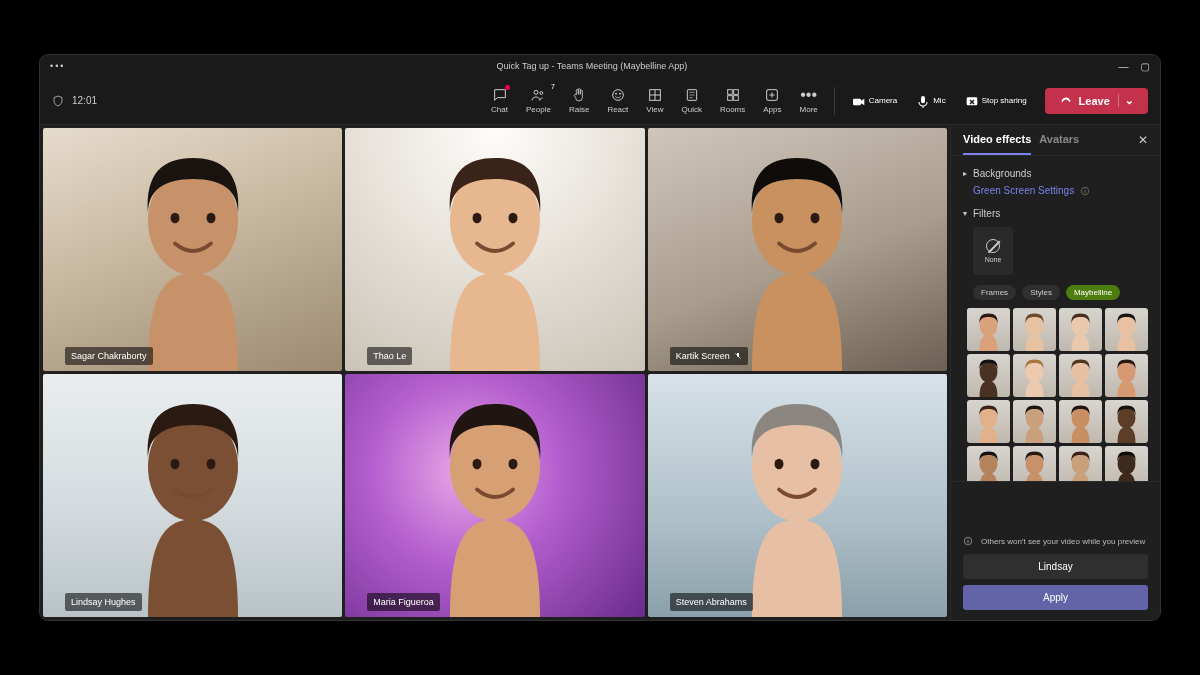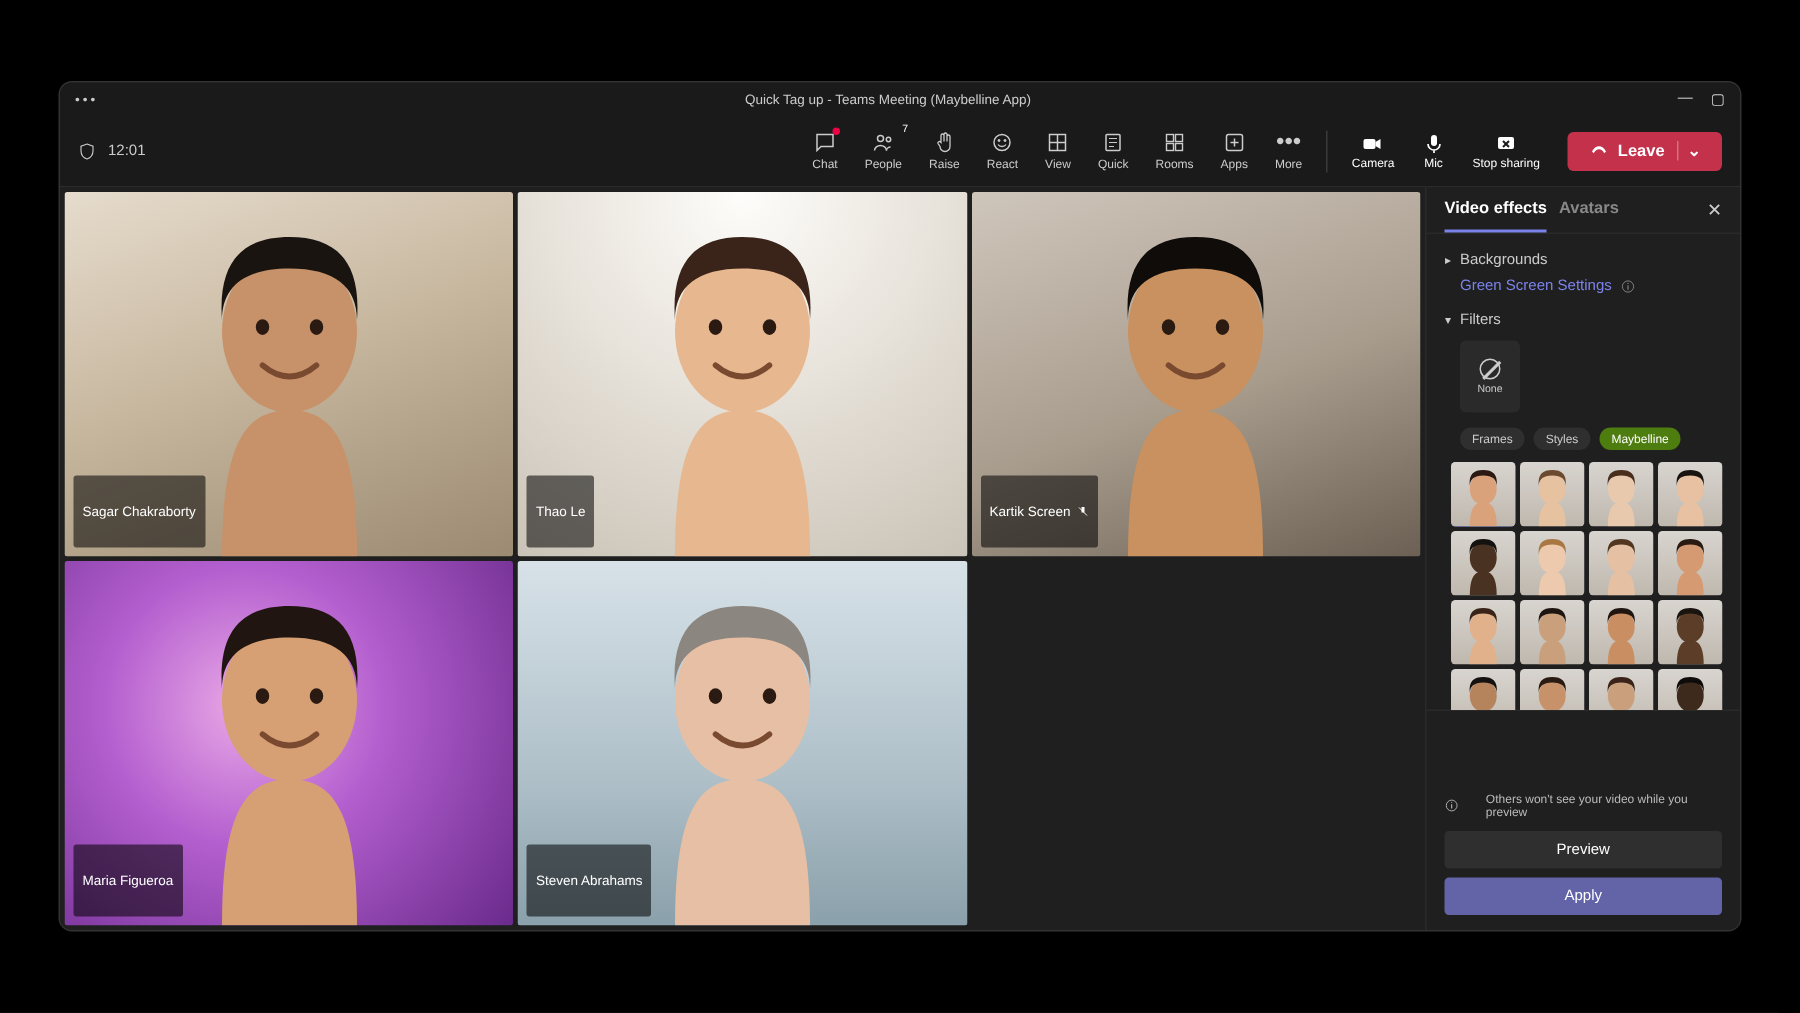"Camera" .media-btn { flex-direction: column -> row }
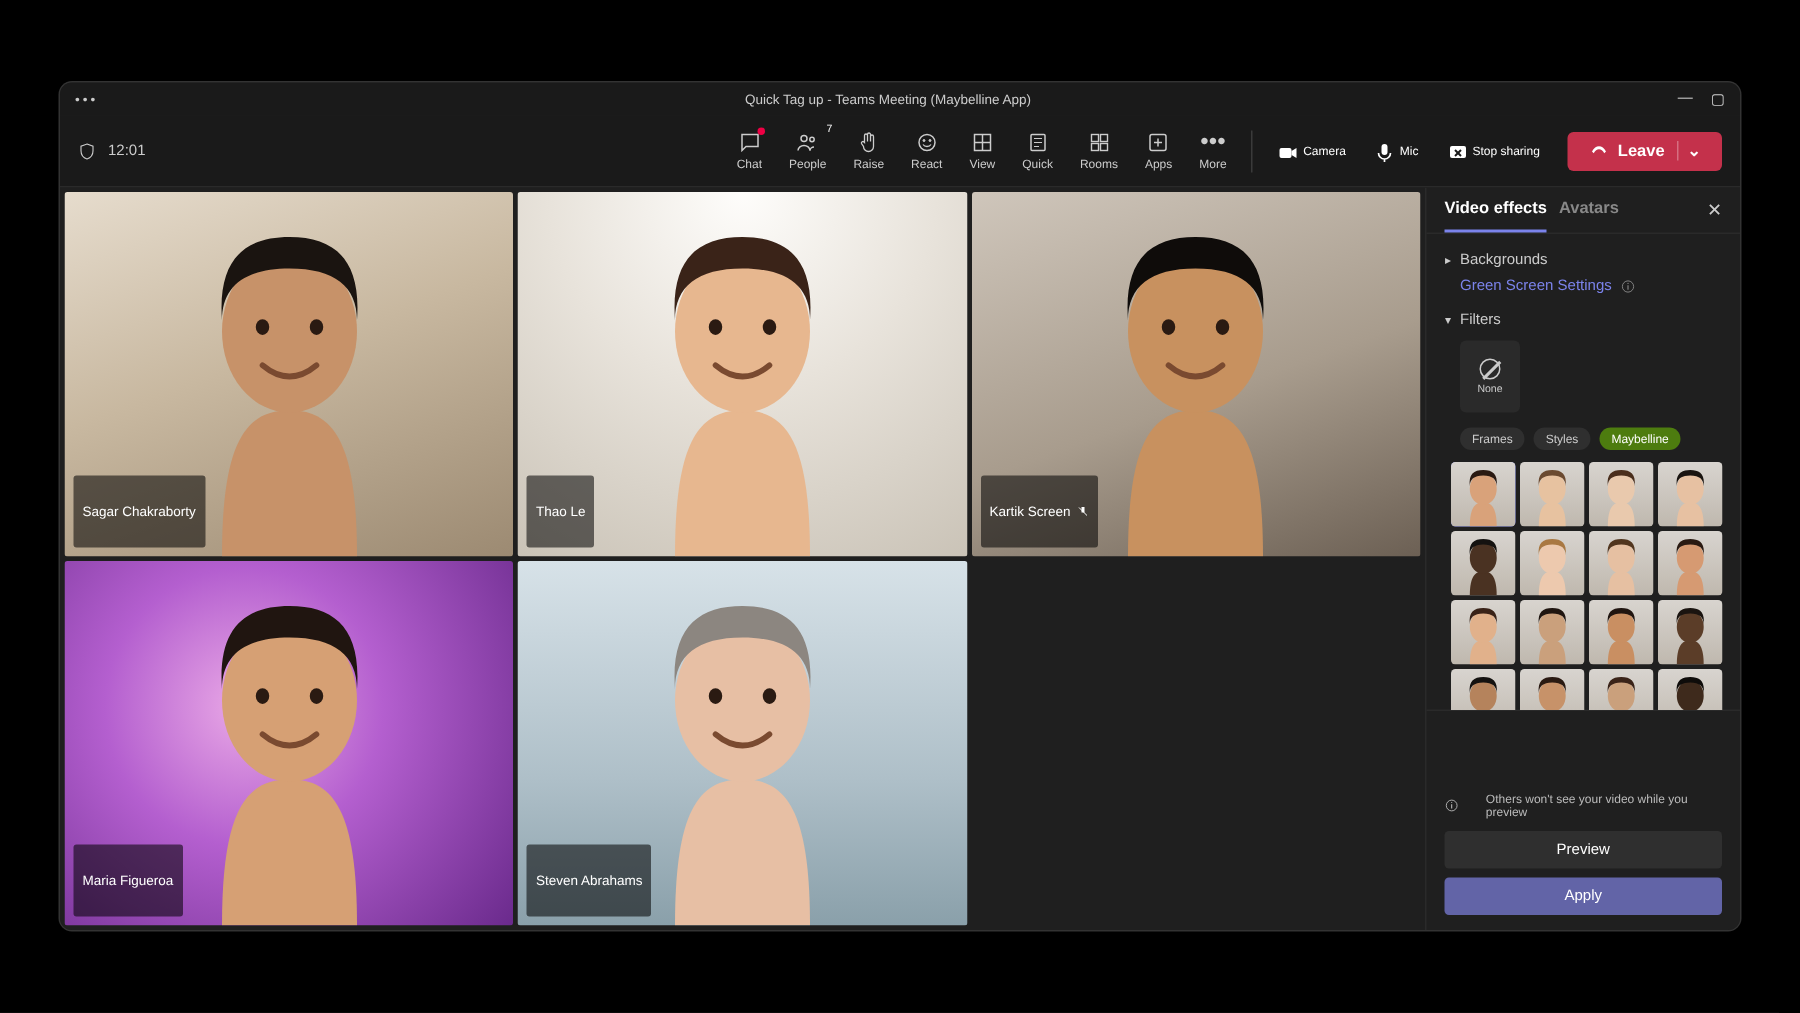"Sagar Chakraborty" .name-tag { left: 6px -> 22px; padding: 19px 6px -> 4px 6px }
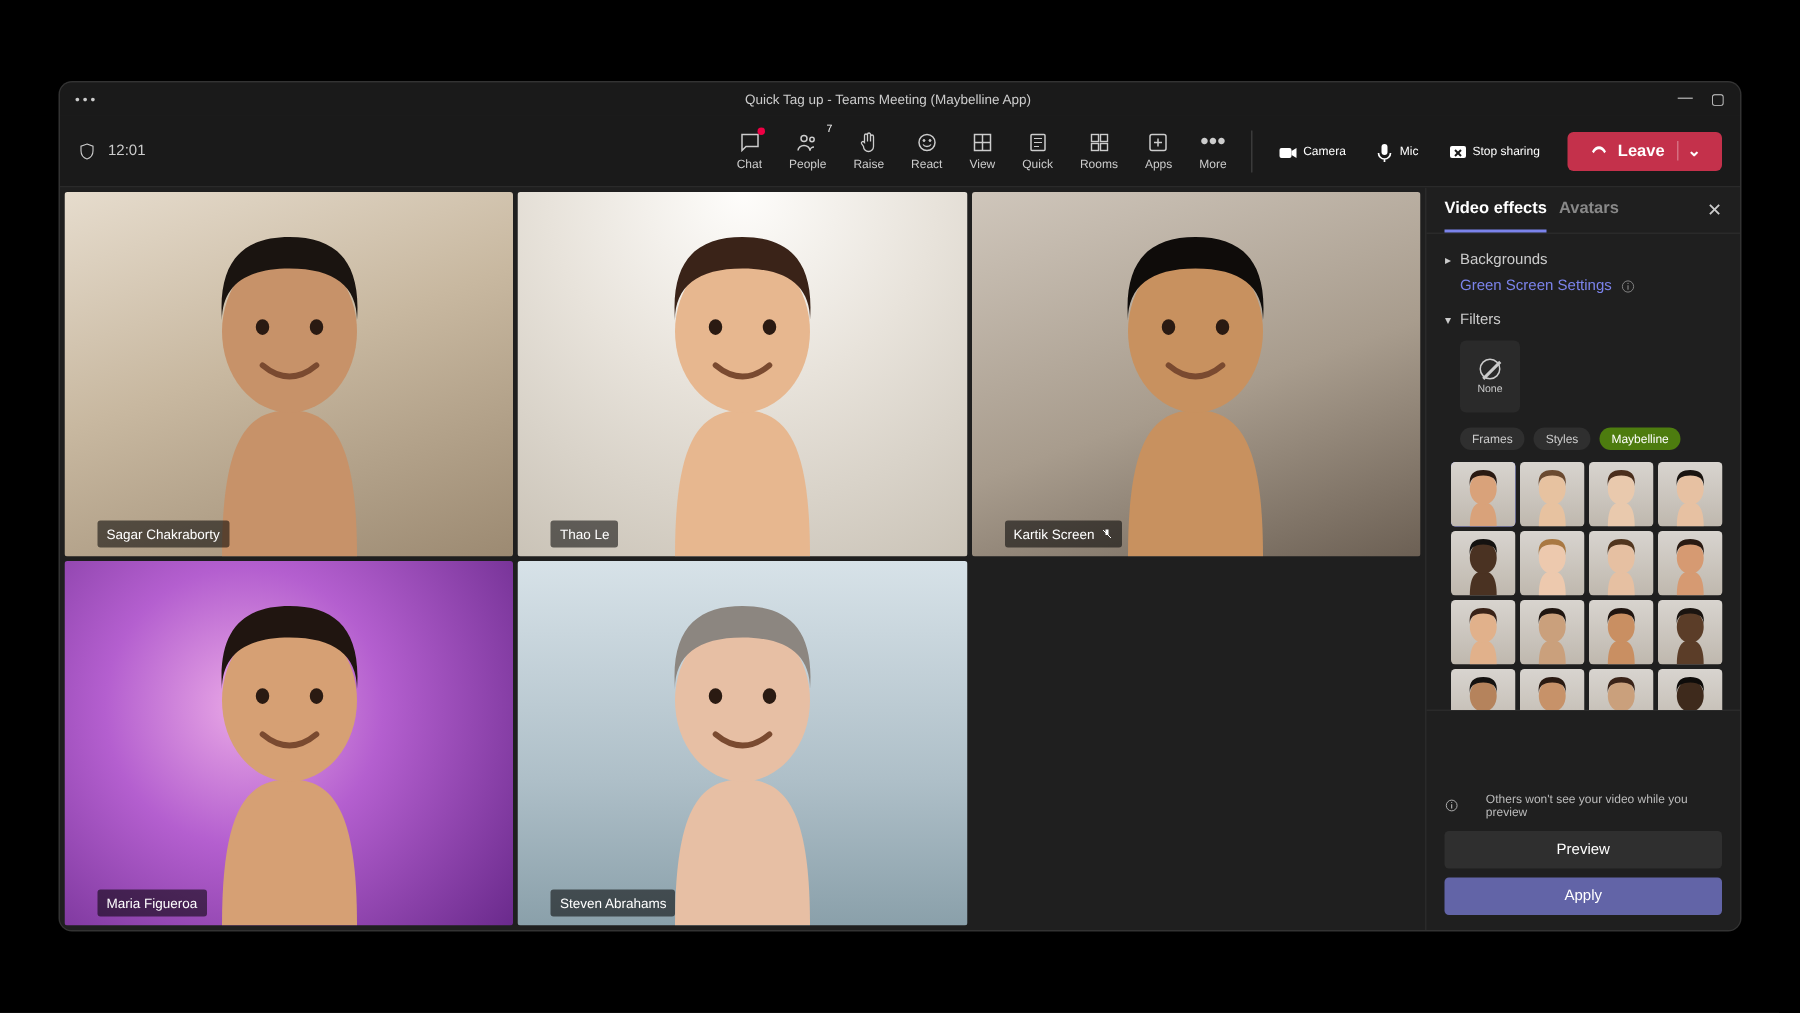"Others won't see your video" .hint { gap: 18px -> 8px }
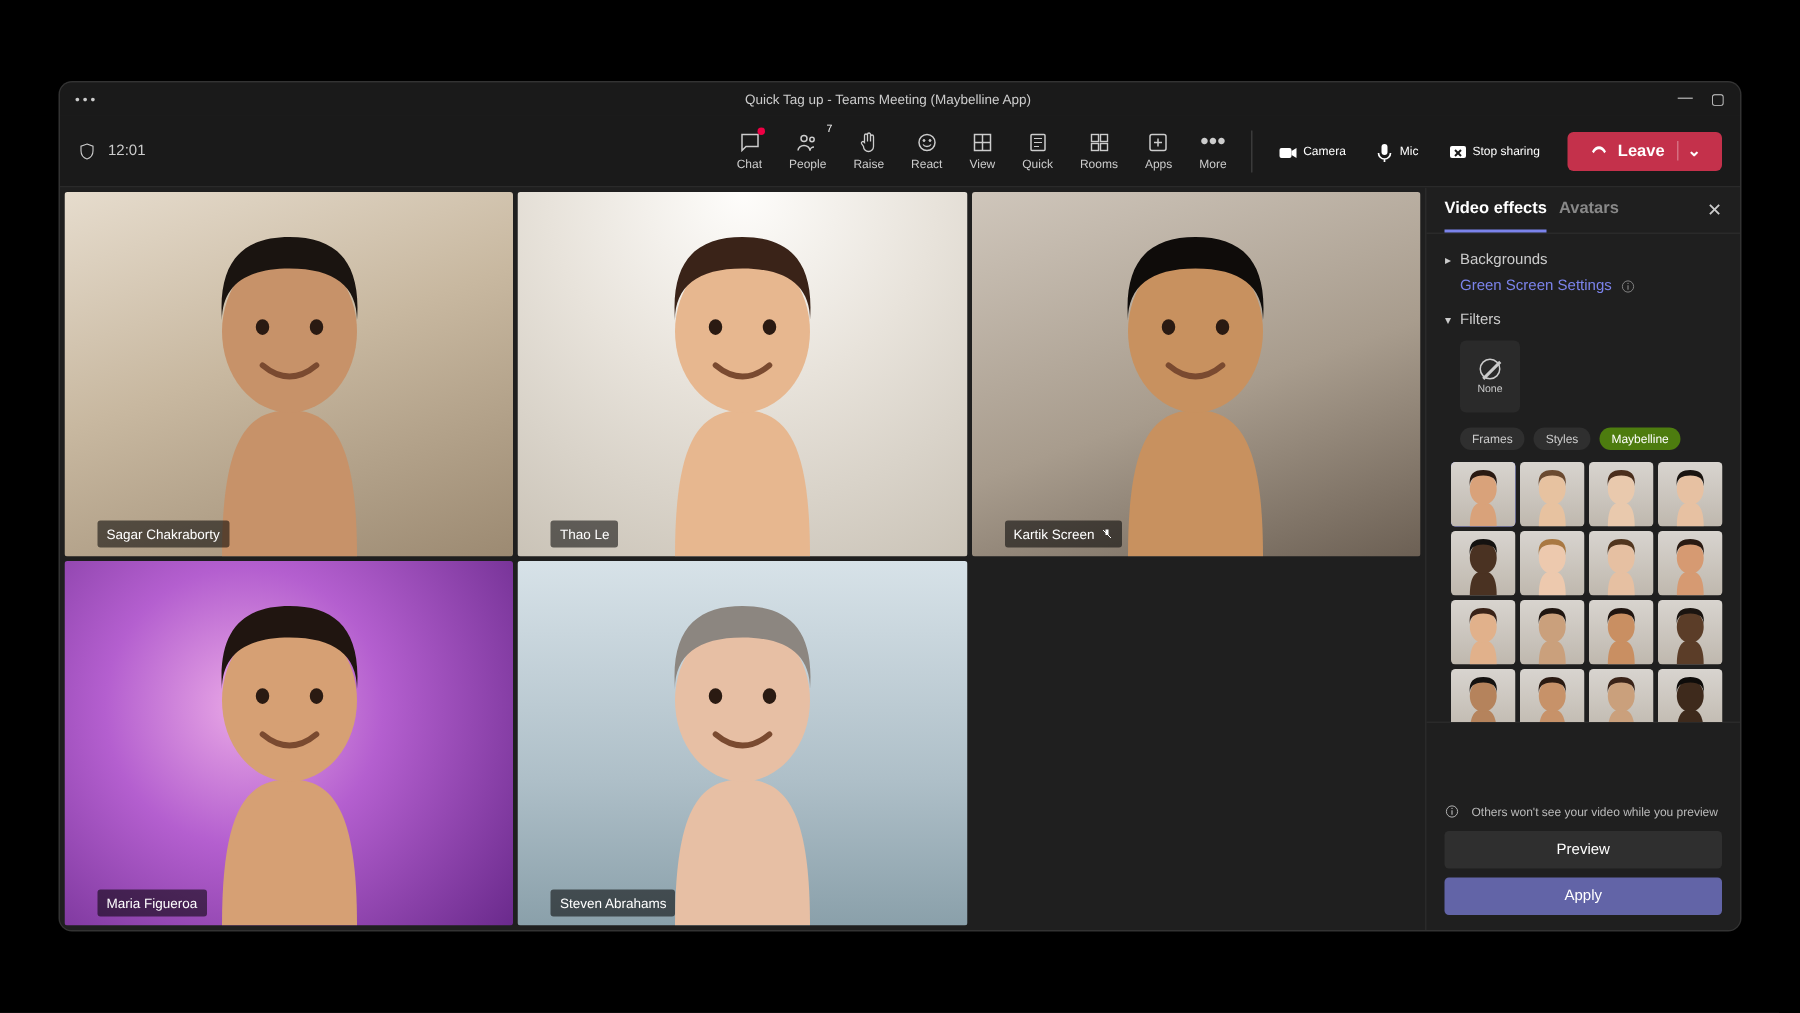"Preview" div.btn { text: Preview -> Lindsay }
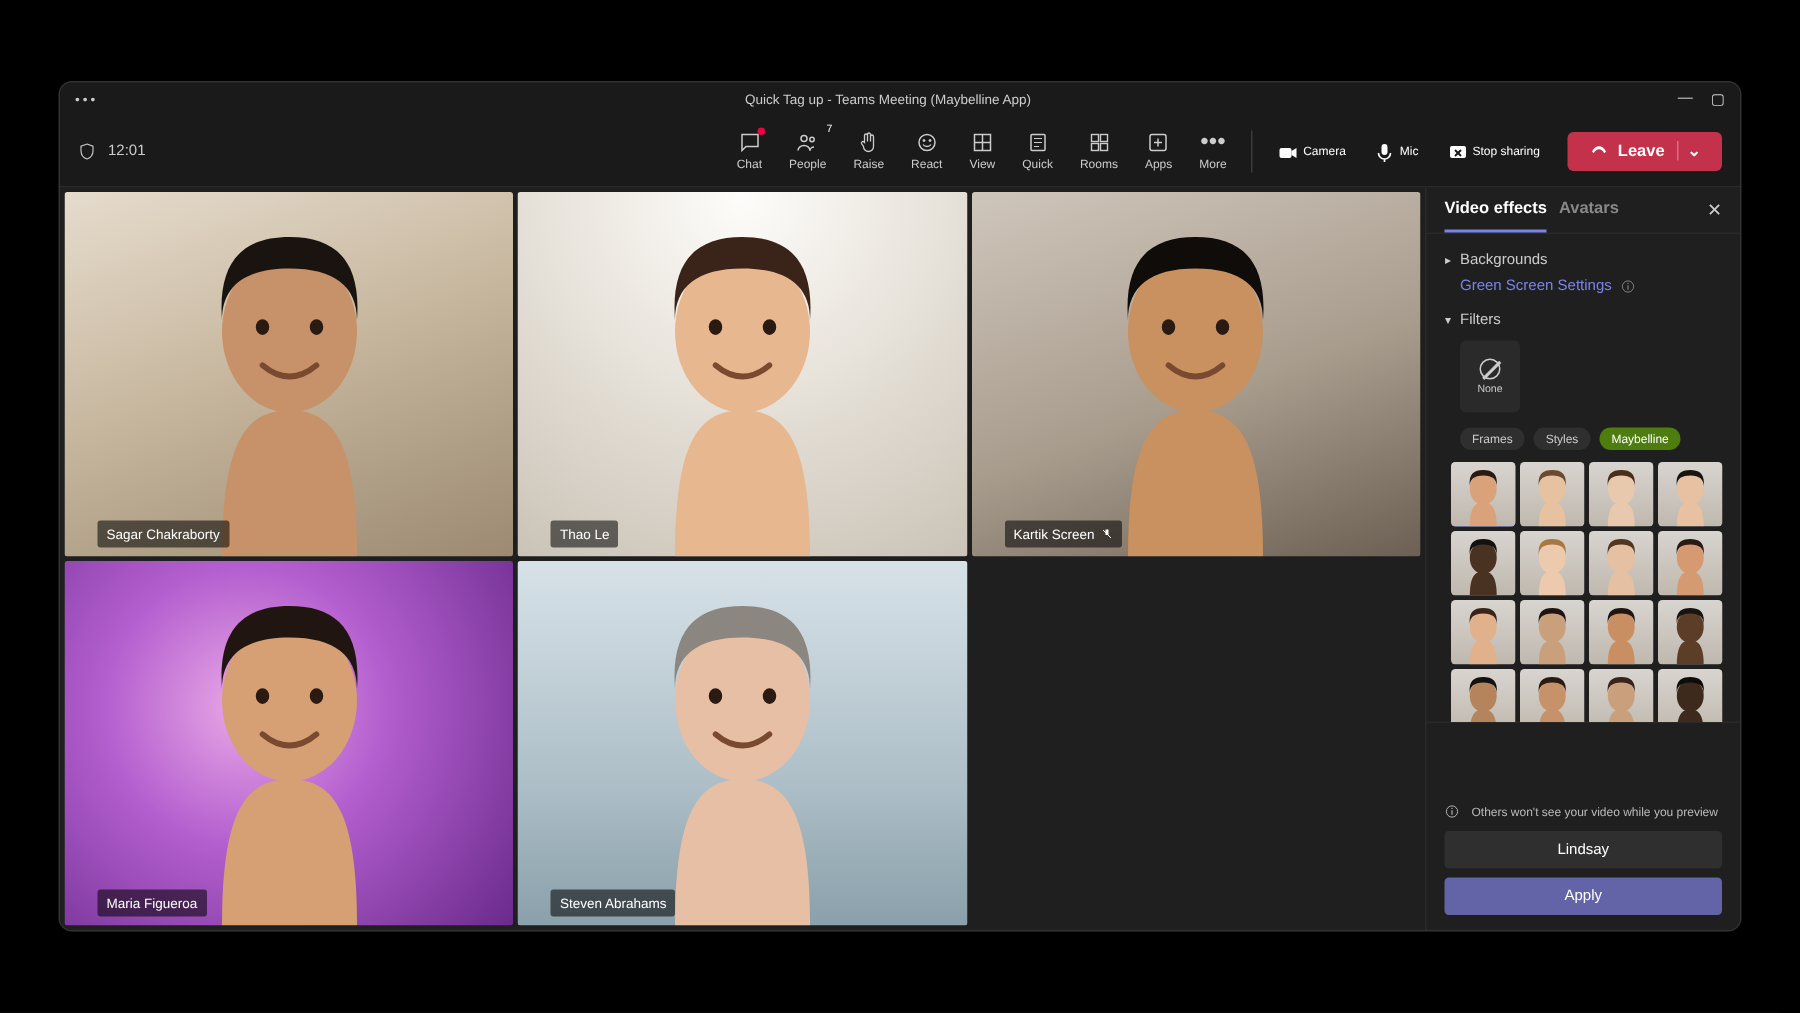"Lindsay Hughes" div.tile { html: none -> <div> <div></div> <div> <svg> <path></path> <ellipse></ellipse> <path></path> <ellipse></ellipse> <ellipse></ellipse> <path></path> </svg> </div> <div> <span>Lindsay Hughes</span> </div> </div> }
